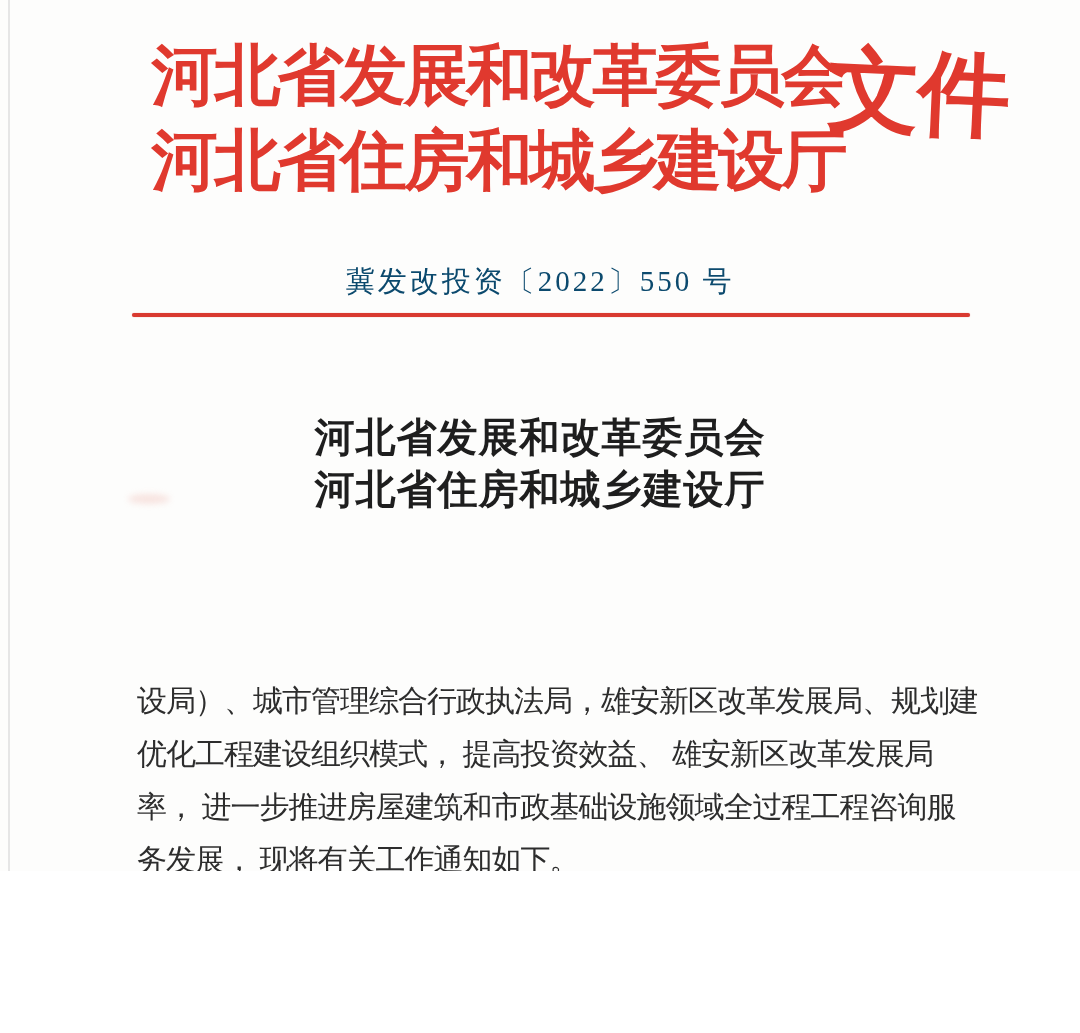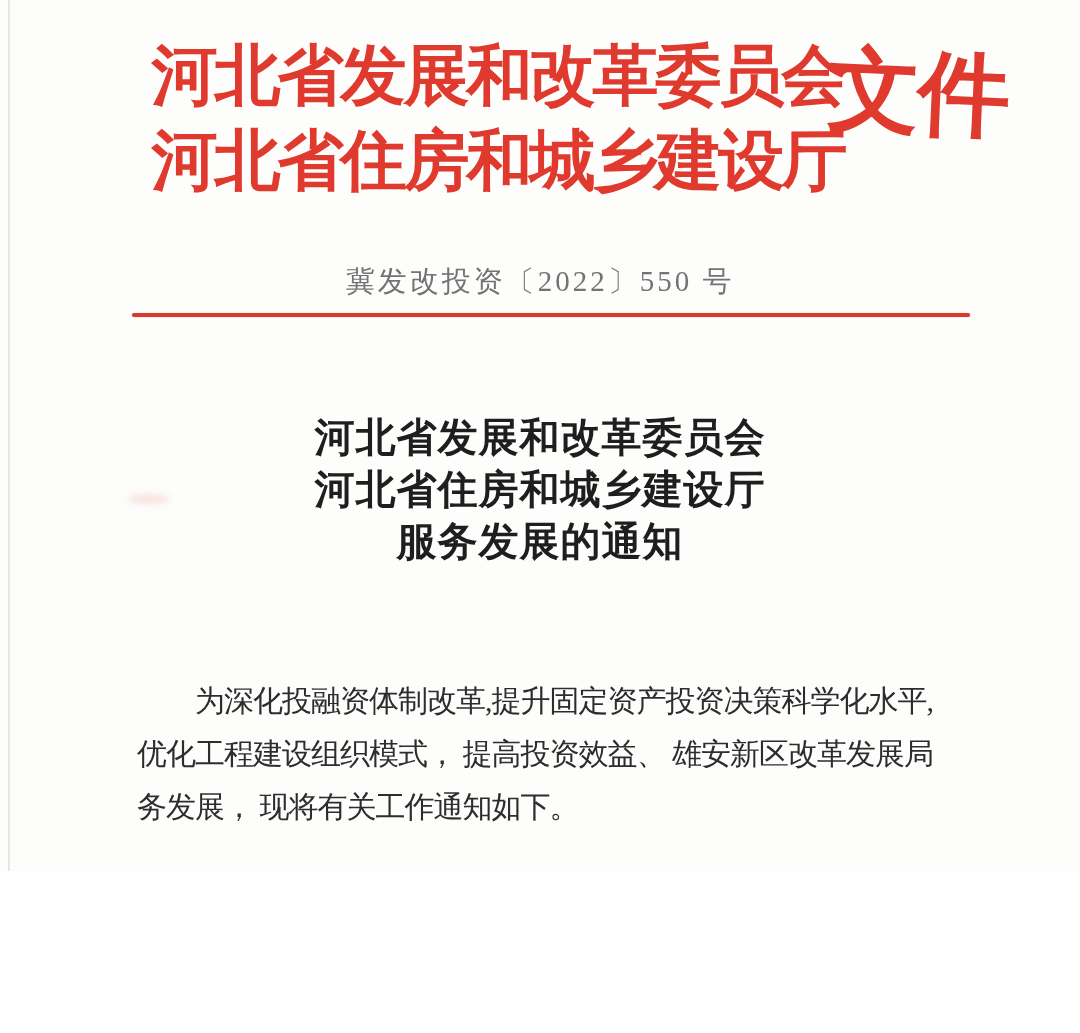"冀发改投资〔2022〕550 号" .doc-number { color: #737373 -> #0c4a6e }
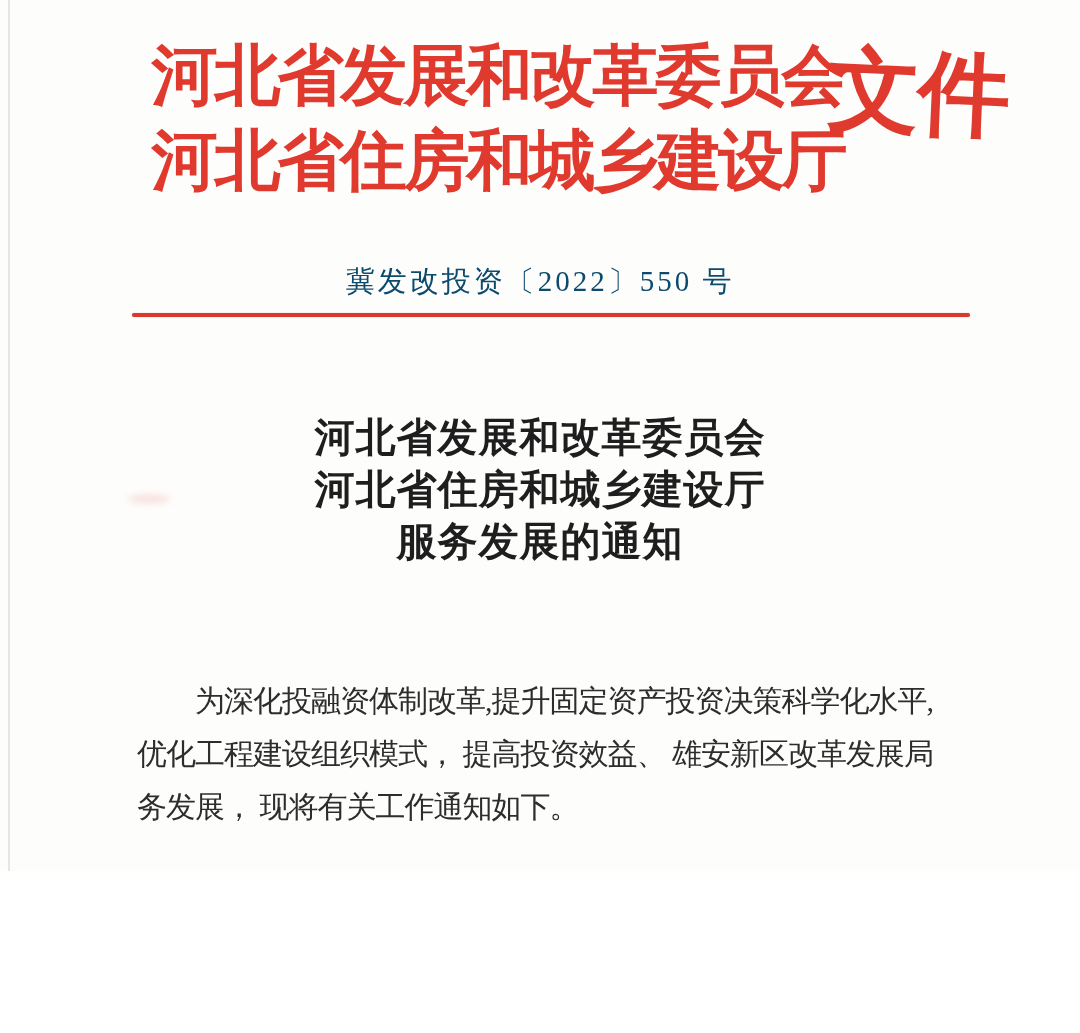"服务发展的通知" div { html: <div>服务发展的通知</div> -> none }
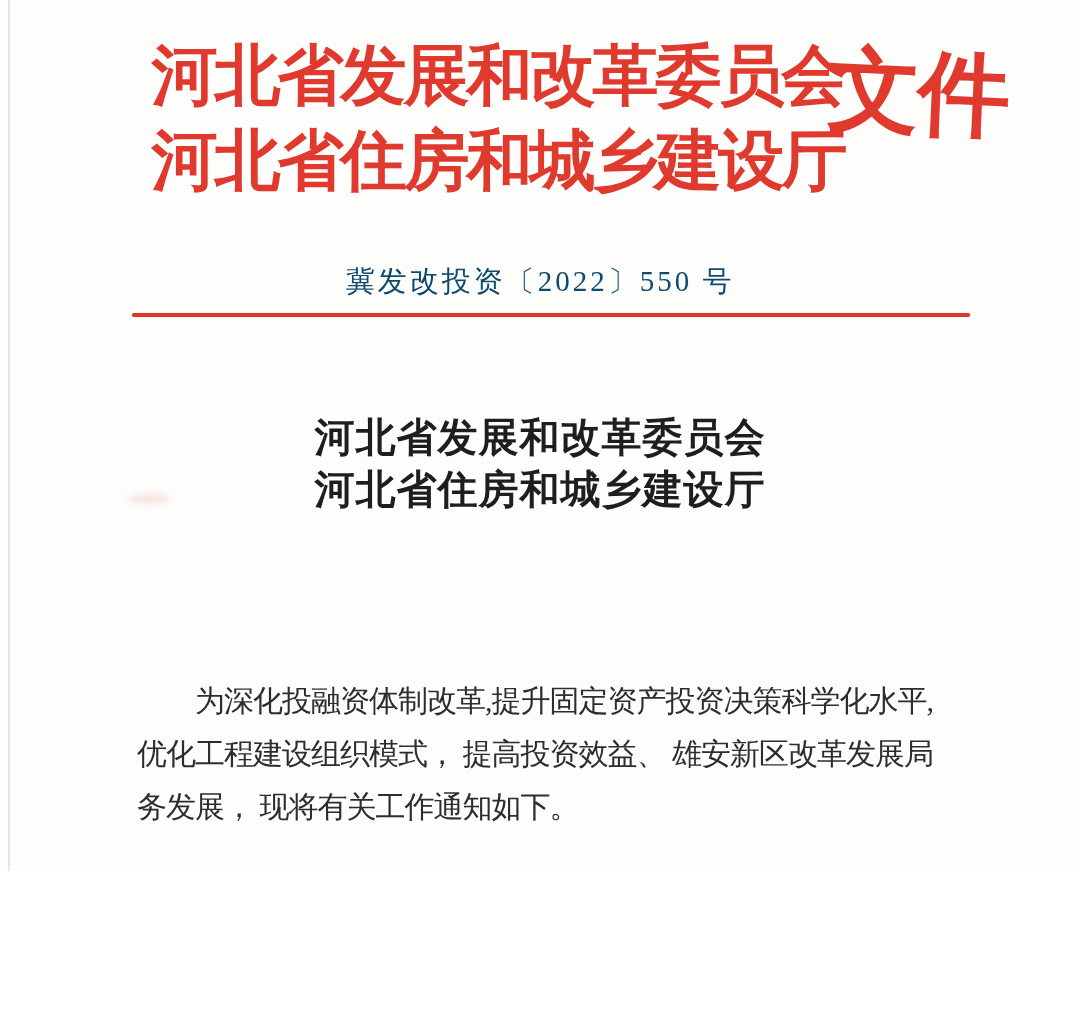"设局）、城市管理综合行政执法局，雄安新区改革发展局、规划建" div.body-line { html: none -> <div>设局）、城市管理综合行政执法局，雄安新区改革发展局、规划建</div> }
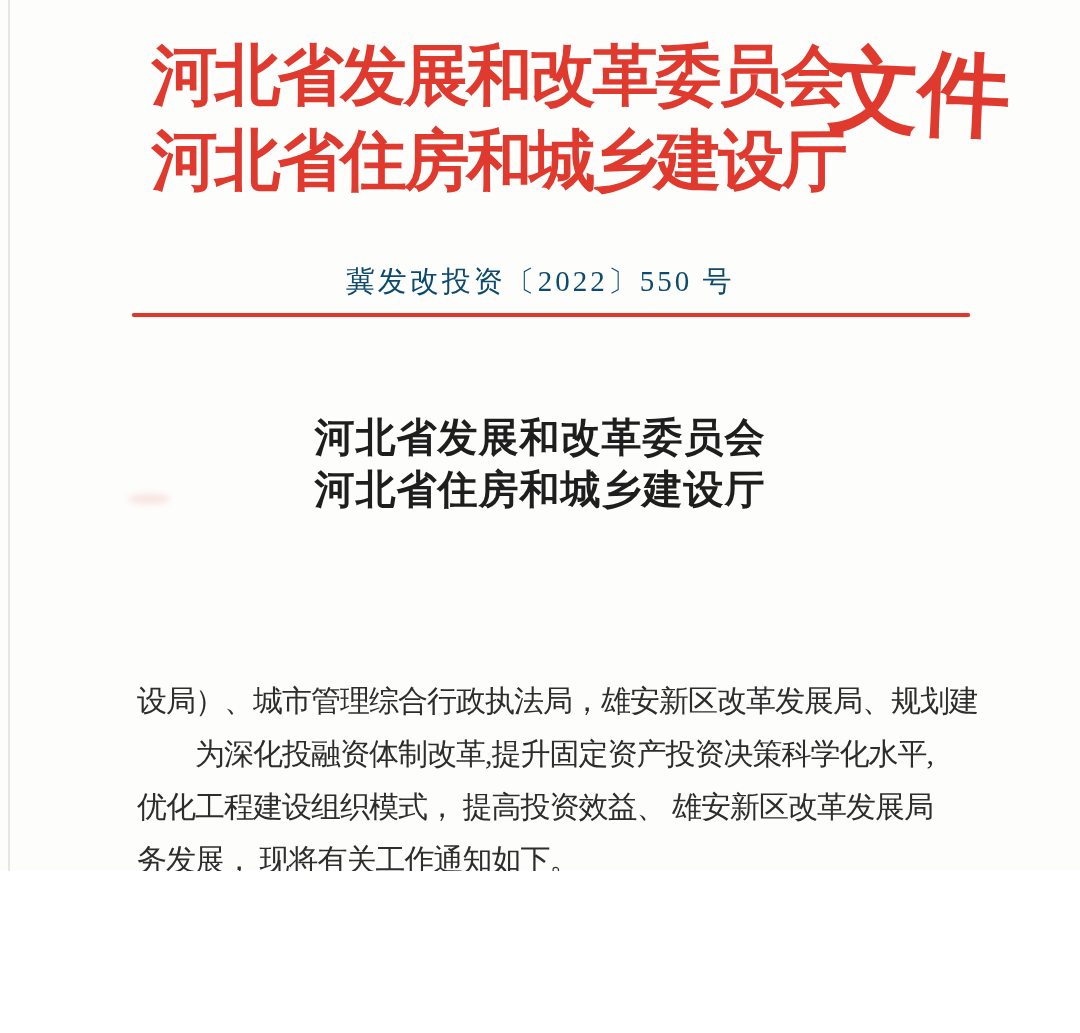"为深化投融资体制改革,提升固定资产投资决策科学化水平," div.body-line { html: <div>为深化投融资体制改革,提升固定资产投资决策科学化水平,</div> -> none }
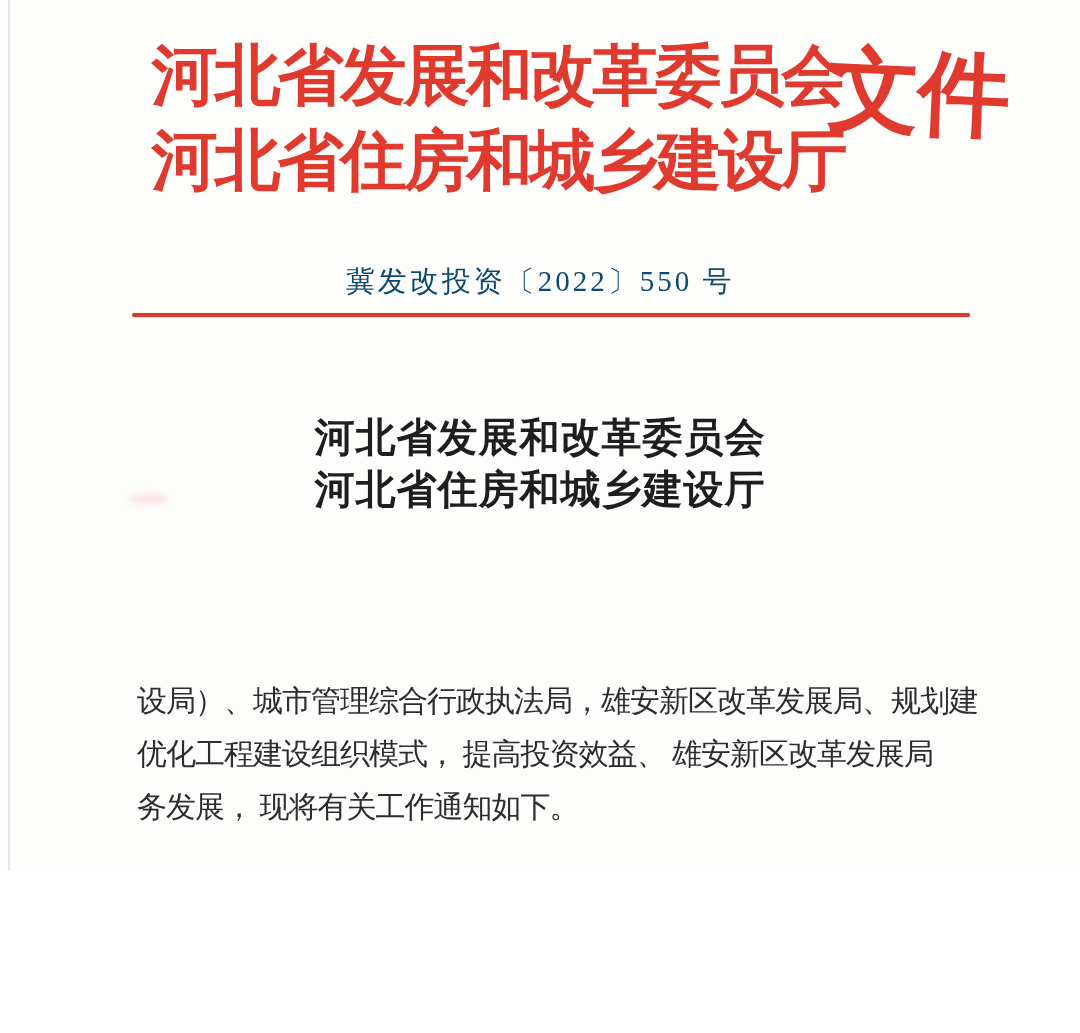"率， 进一步推进房屋建筑和市政基础设施领域全过程工程咨询服" div.body-line { html: none -> <div>率， 进一步推进房屋建筑和市政基础设施领域全过程工程咨询服</div> }
